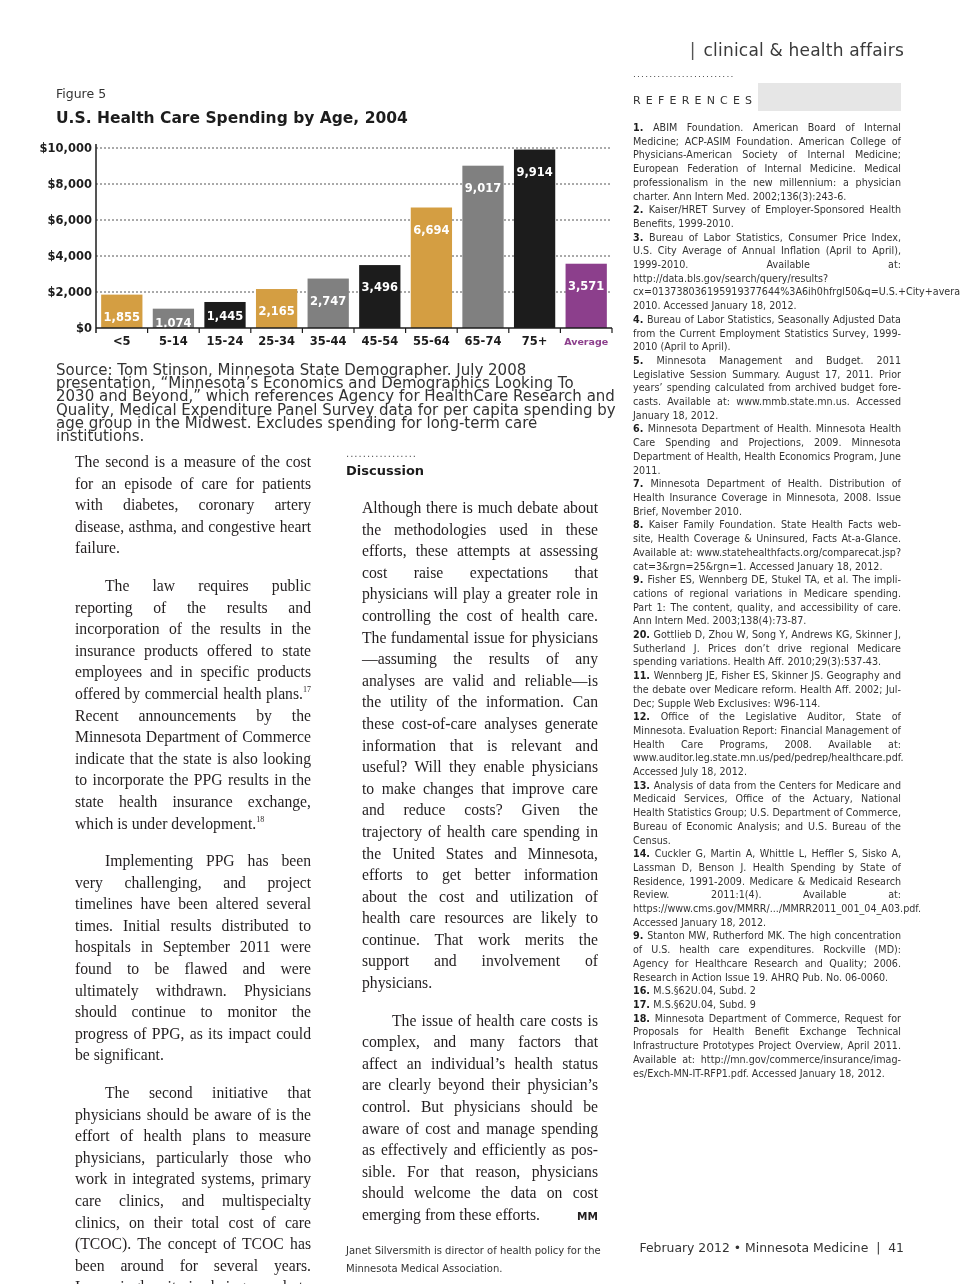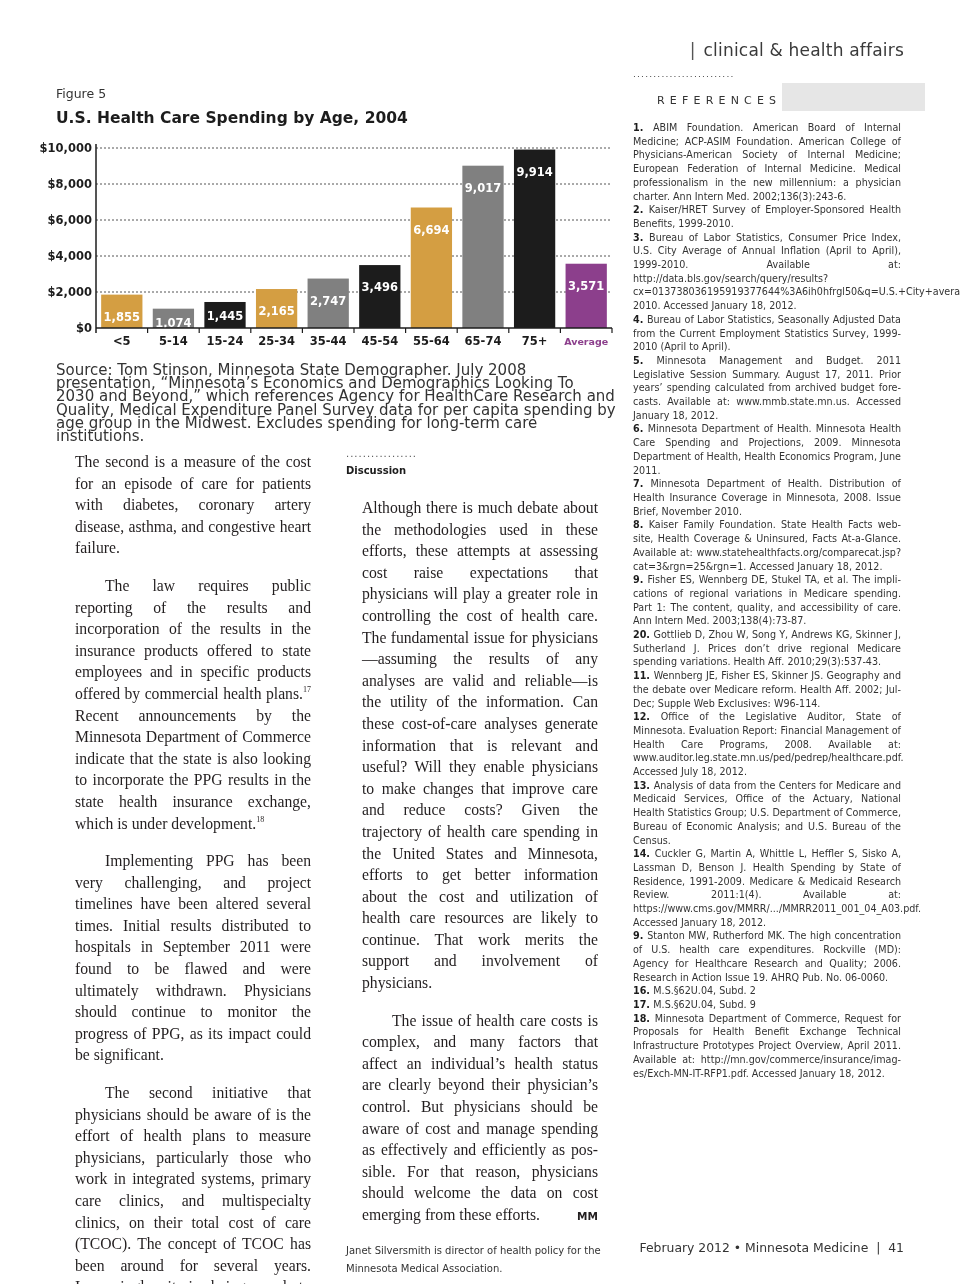"REFERENCES" #refs-head-row { margin-left: 24px -> none }
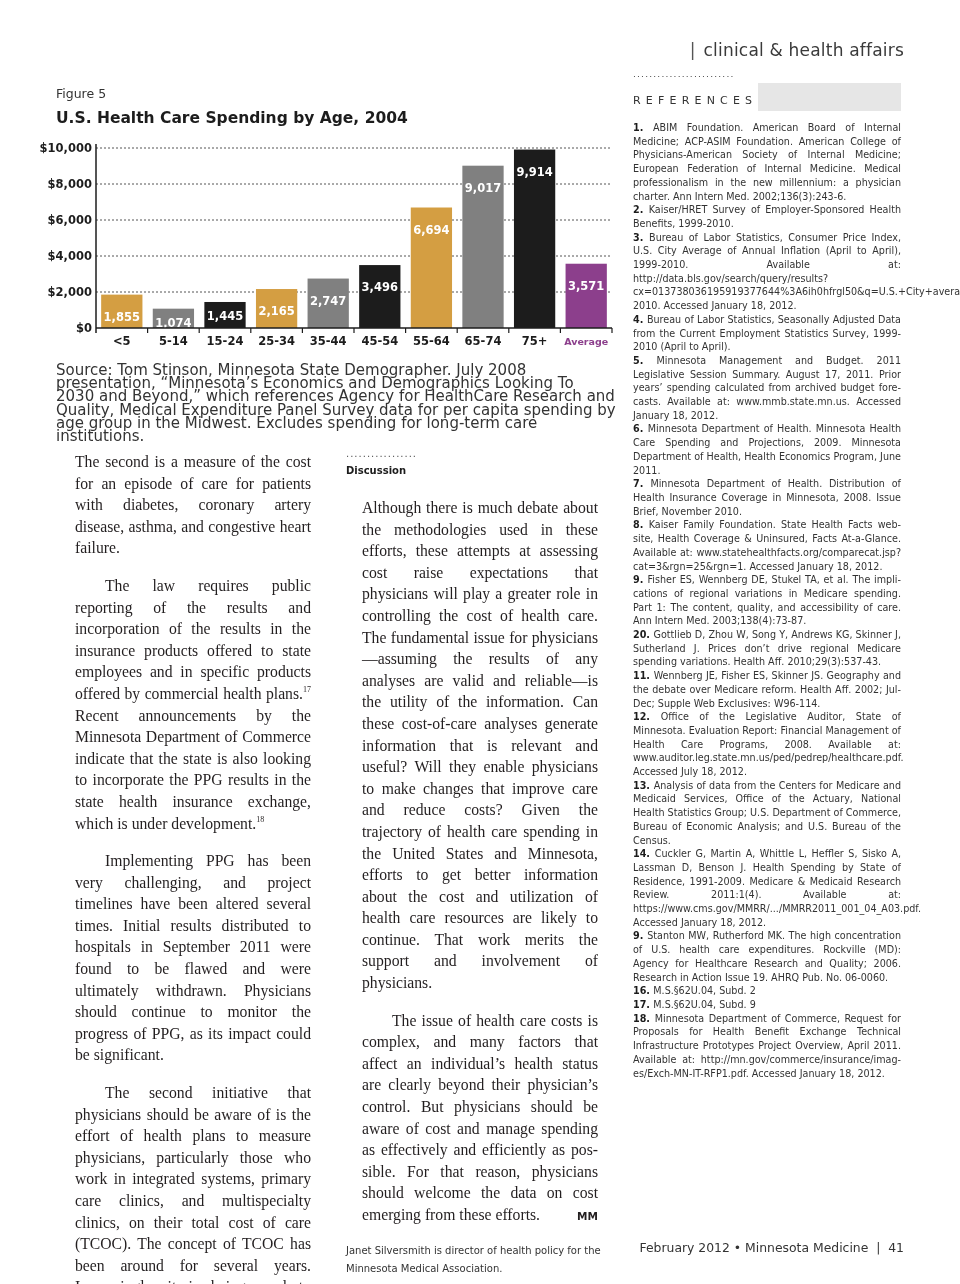"Discussion" #discussion-heading { font-size: 10px -> 13px }
